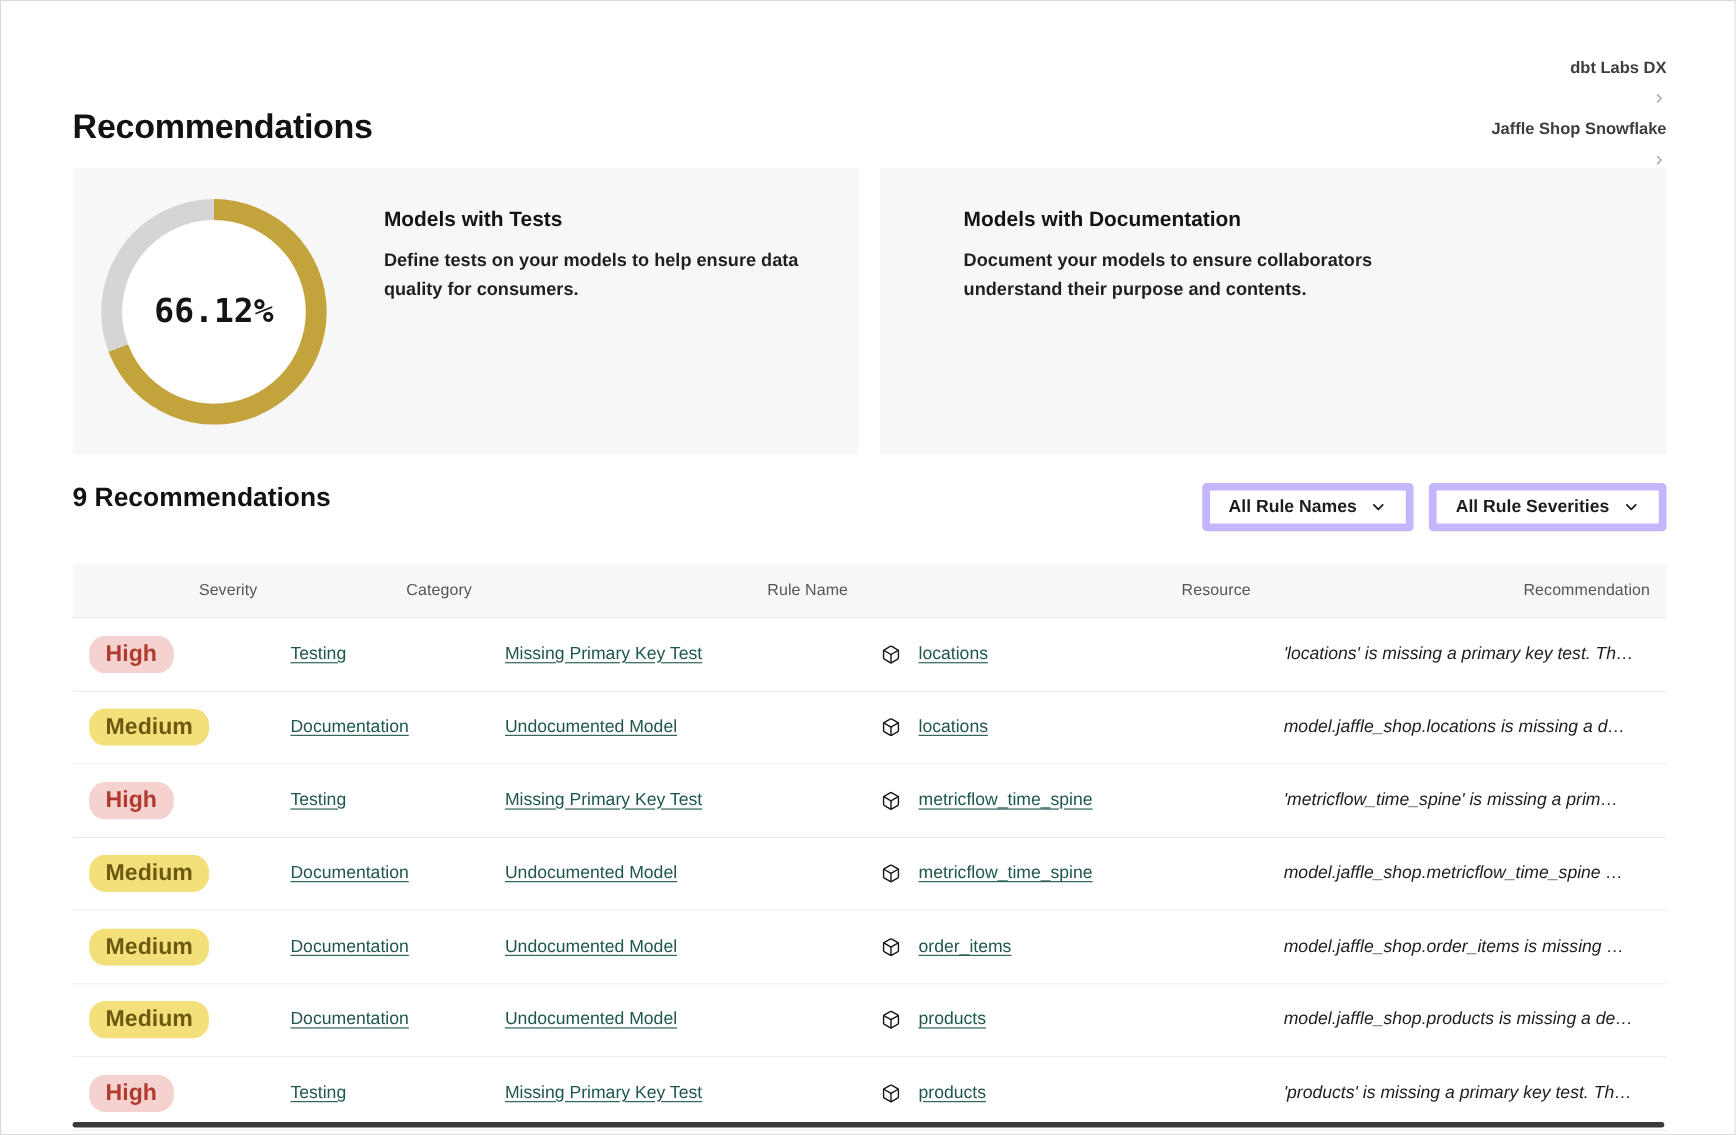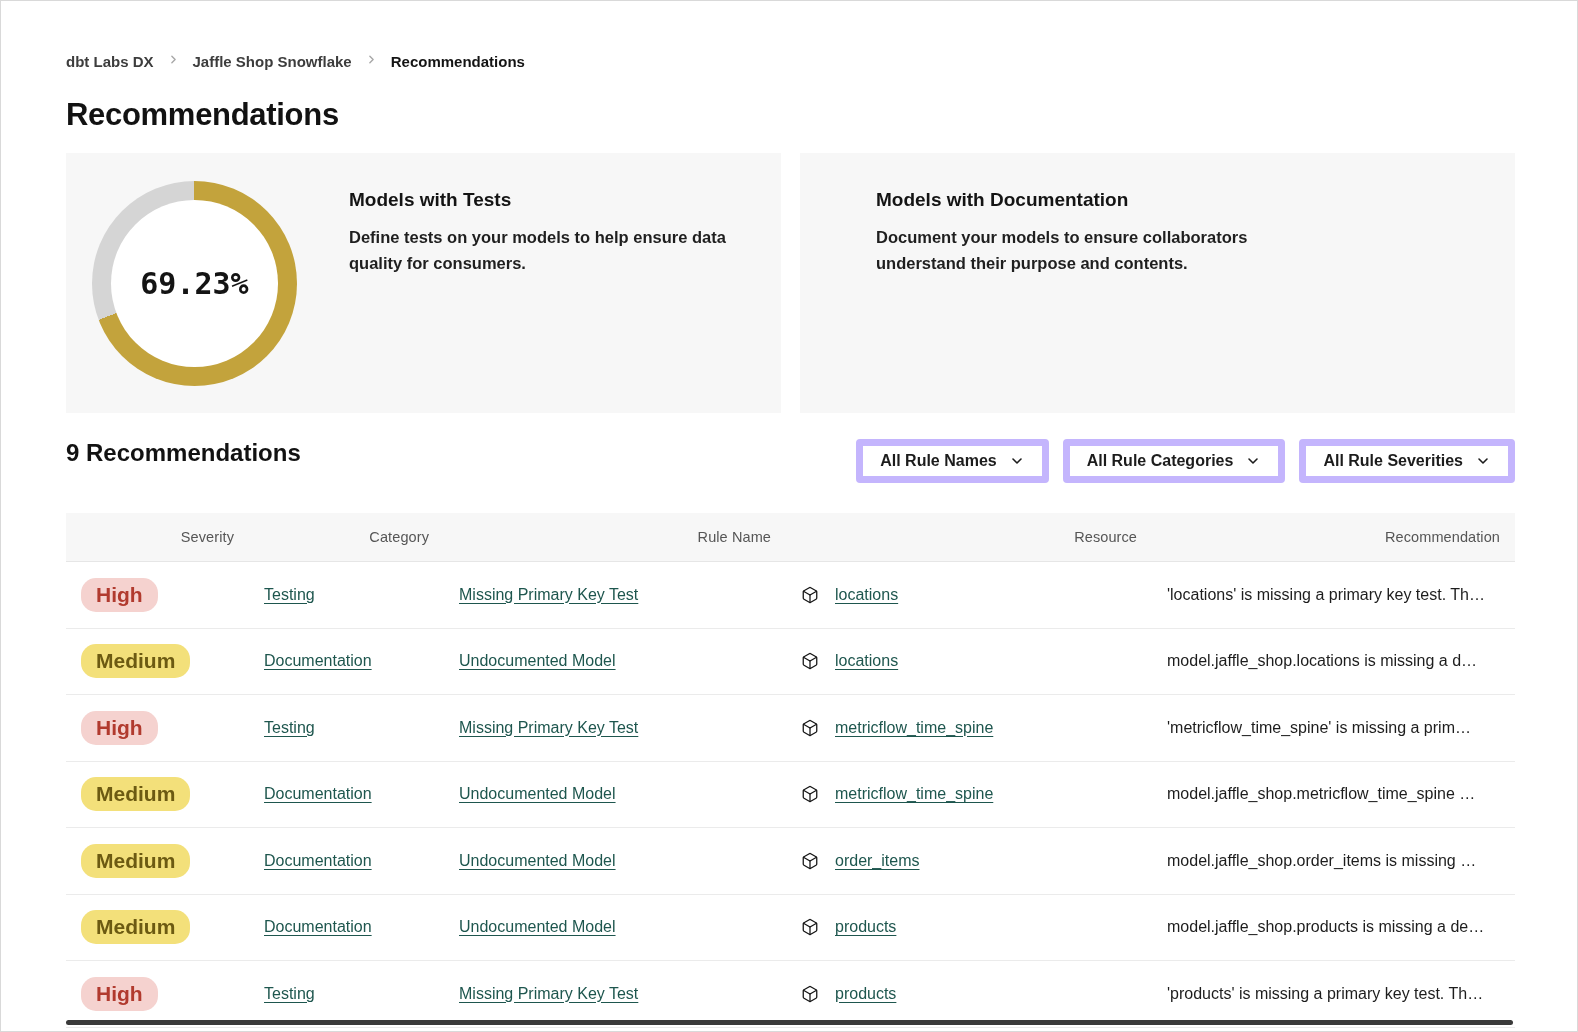"dbt Labs DX" .breadcrumb { align-items: flex-start -> flex-end; flex-direction: none -> column }
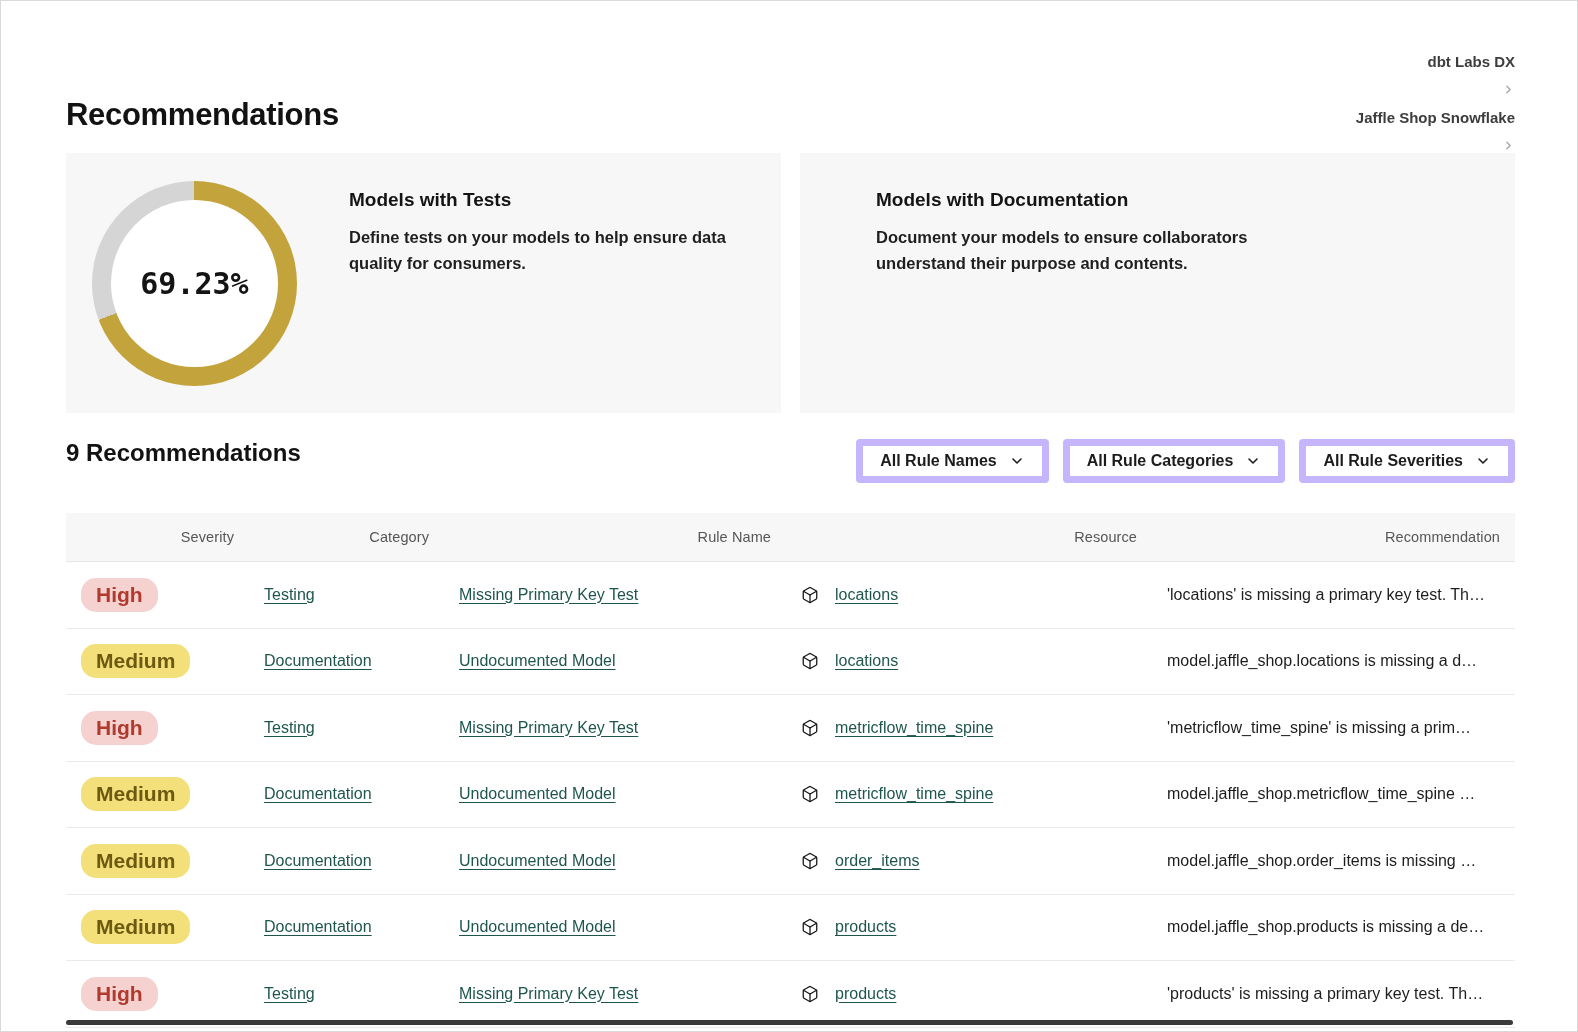"69.23%" span.donut-label { text: 69.23% -> 66.12% }
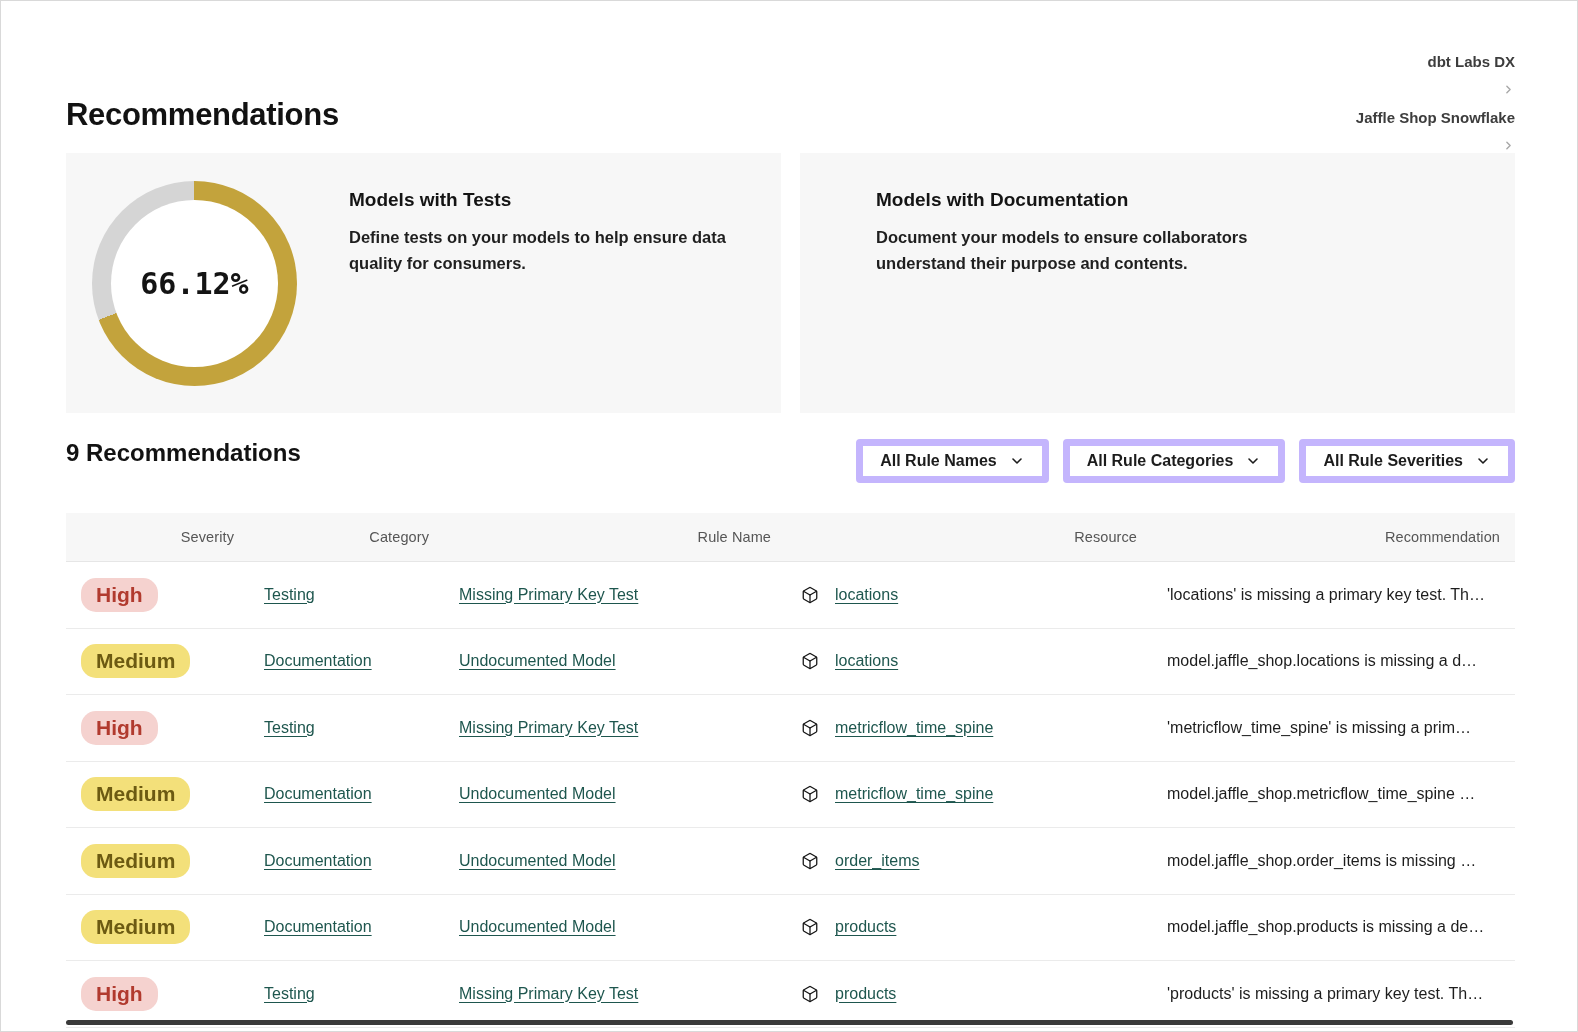"All Rule Categories" button.dropdown { html: <button> <span>All Rule Categories</span> <span> <svg> <polyline></polyline> </svg> </span> </button> -> none }
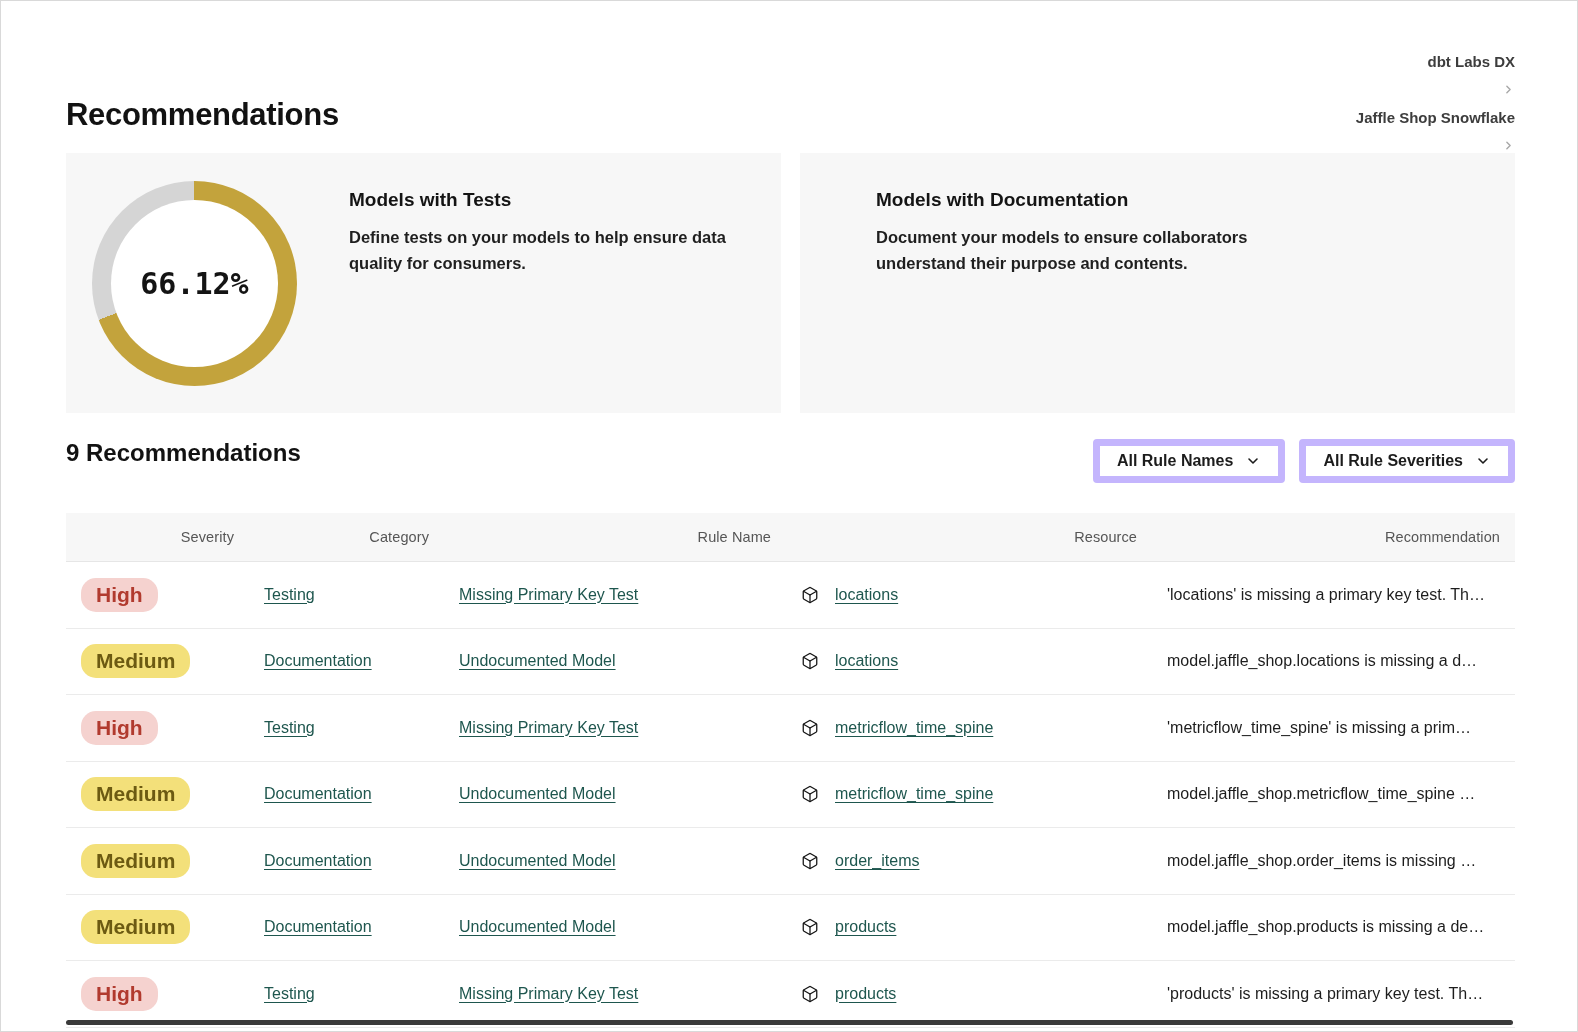"'locations' is missing a primary" .rec-text { font-style: none -> italic }
